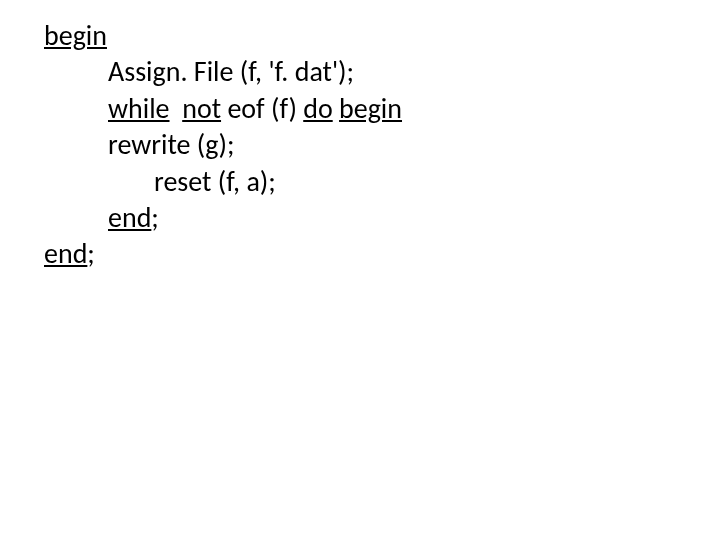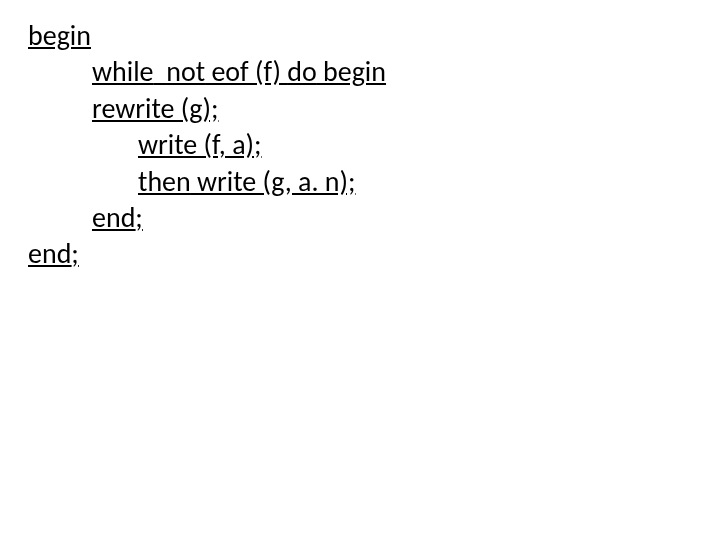"begin" .page { padding: 18px 28px -> 18px 44px; text-decoration: underline -> none }
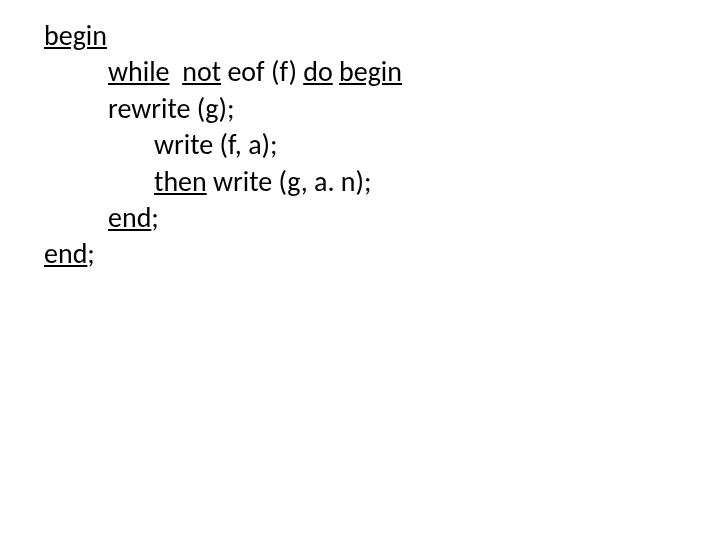"Assign. File (f, 'f. dat');" div.line { html: none -> <div><span>Assign. File (f, 'f. dat');</span></div> }
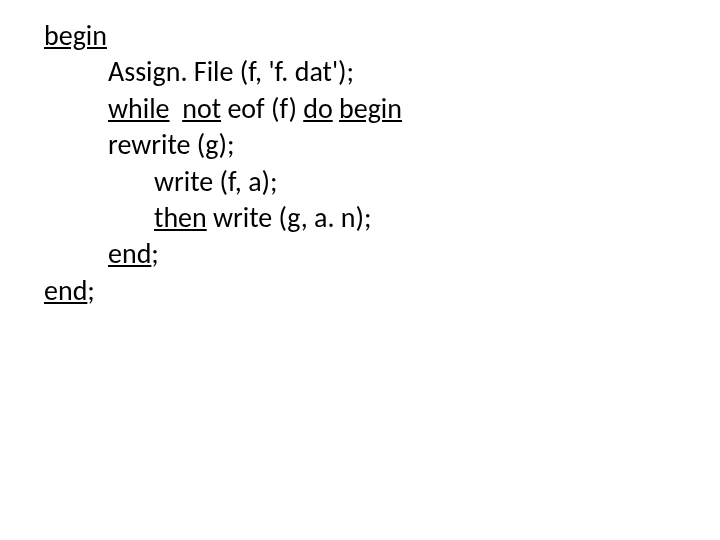"write (f, a);" span { text: write -> reset }
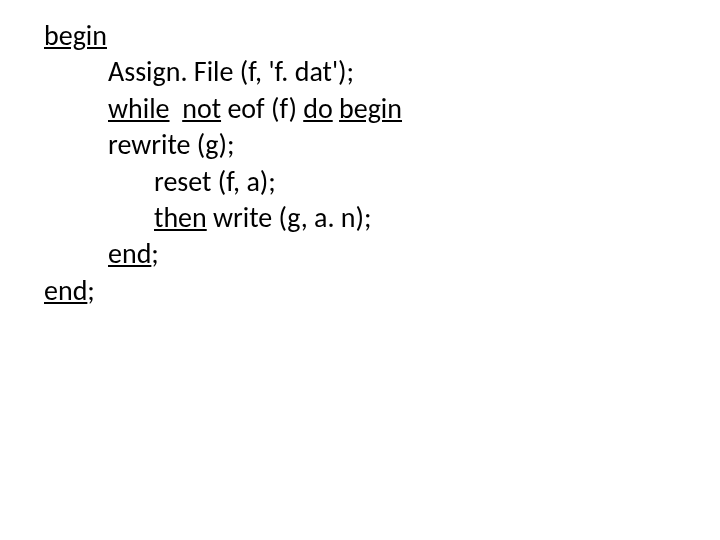"then write (g, a. n);" div.line { html: <div><span>then</span><span> write (g, a. n);</span></div> -> none }
